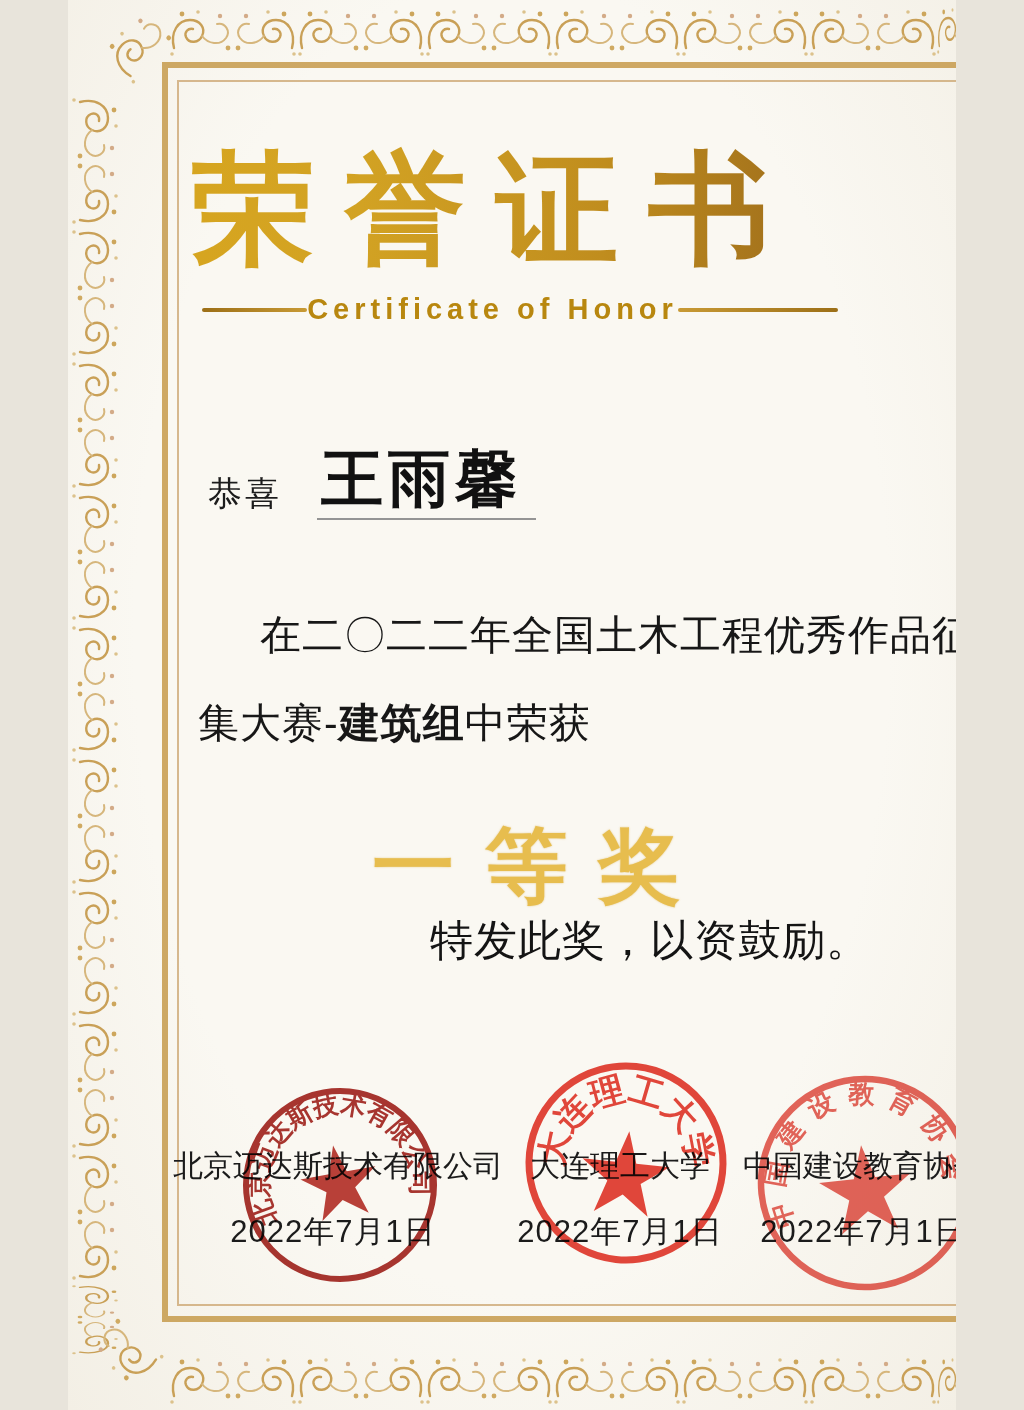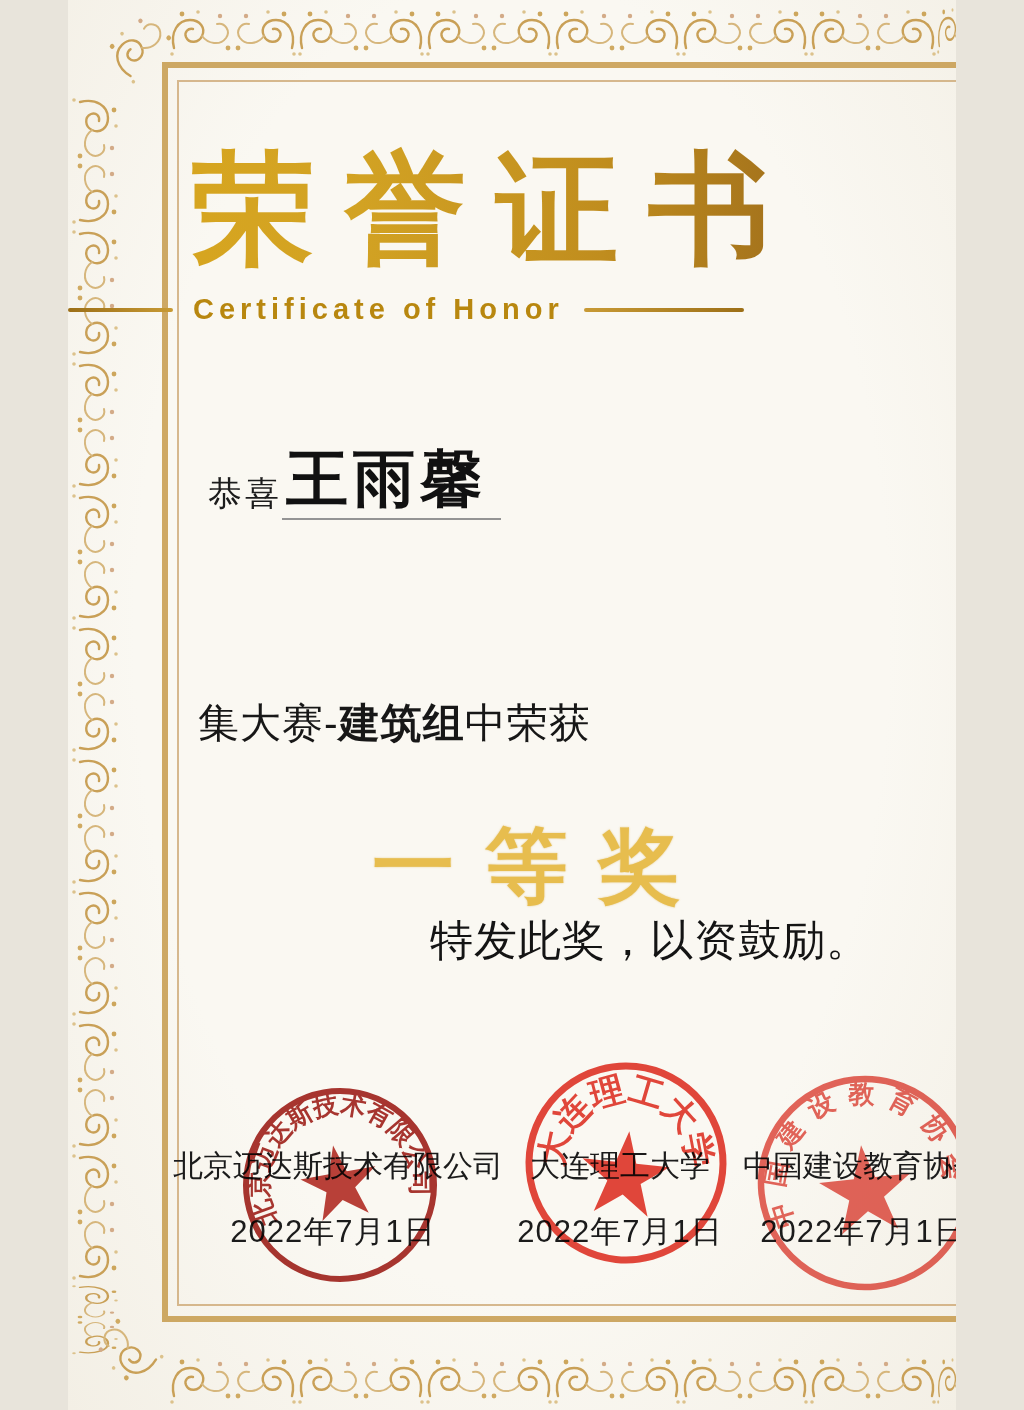"Certificate of Honor" .subtitle-row { gap: 20px -> none; justify-content: none -> center; left: 0 -> 8px }
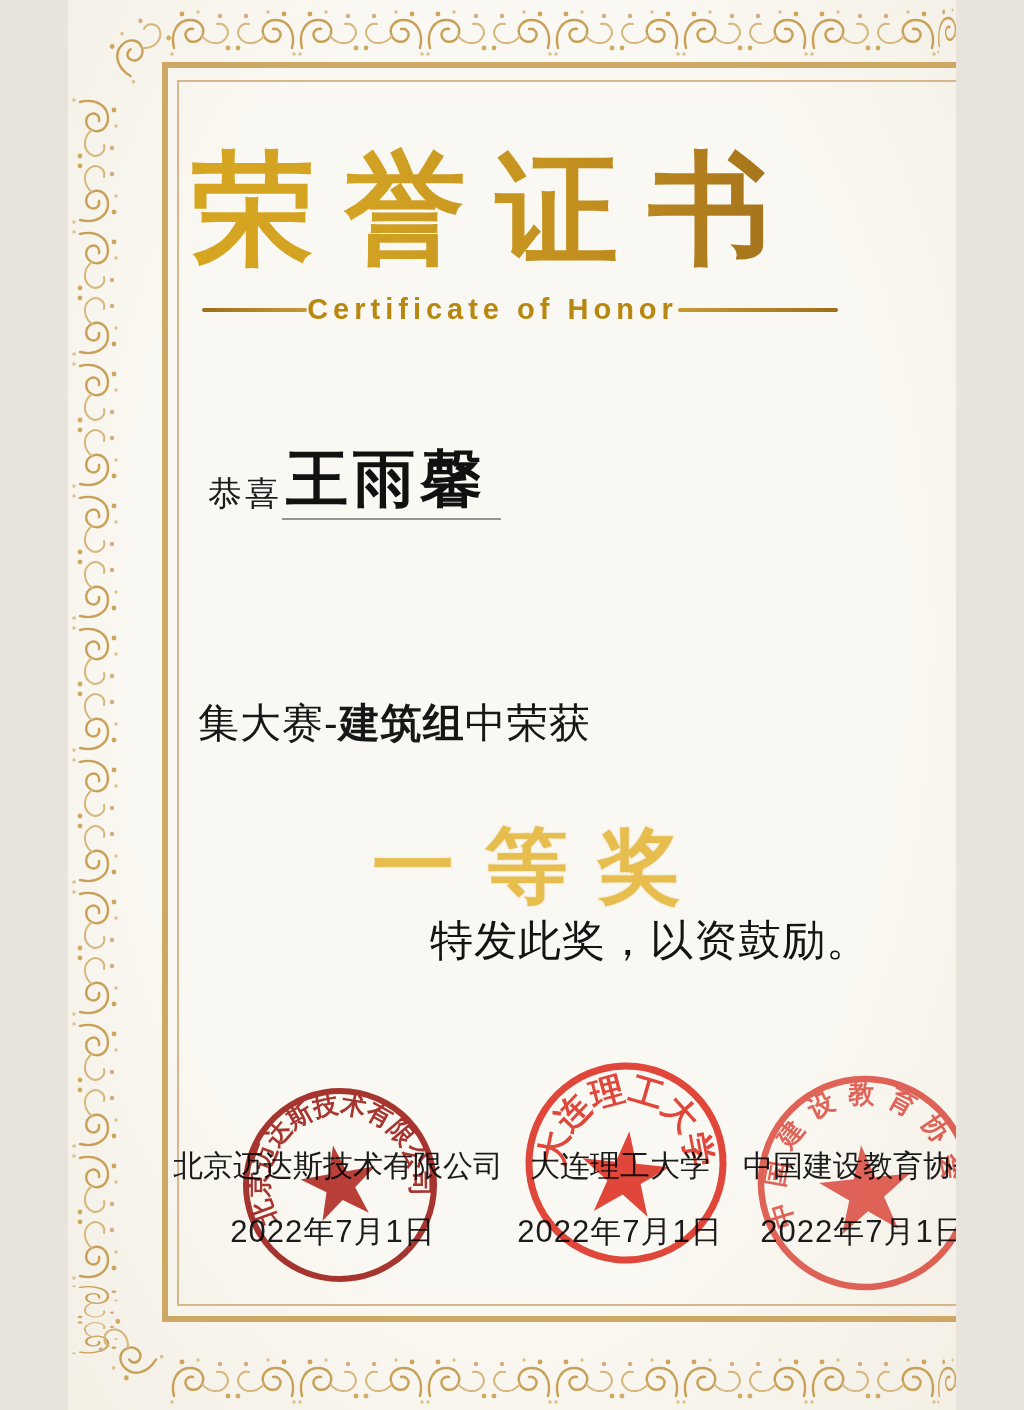"恭喜" .greeting-row { gap: none -> 35px }
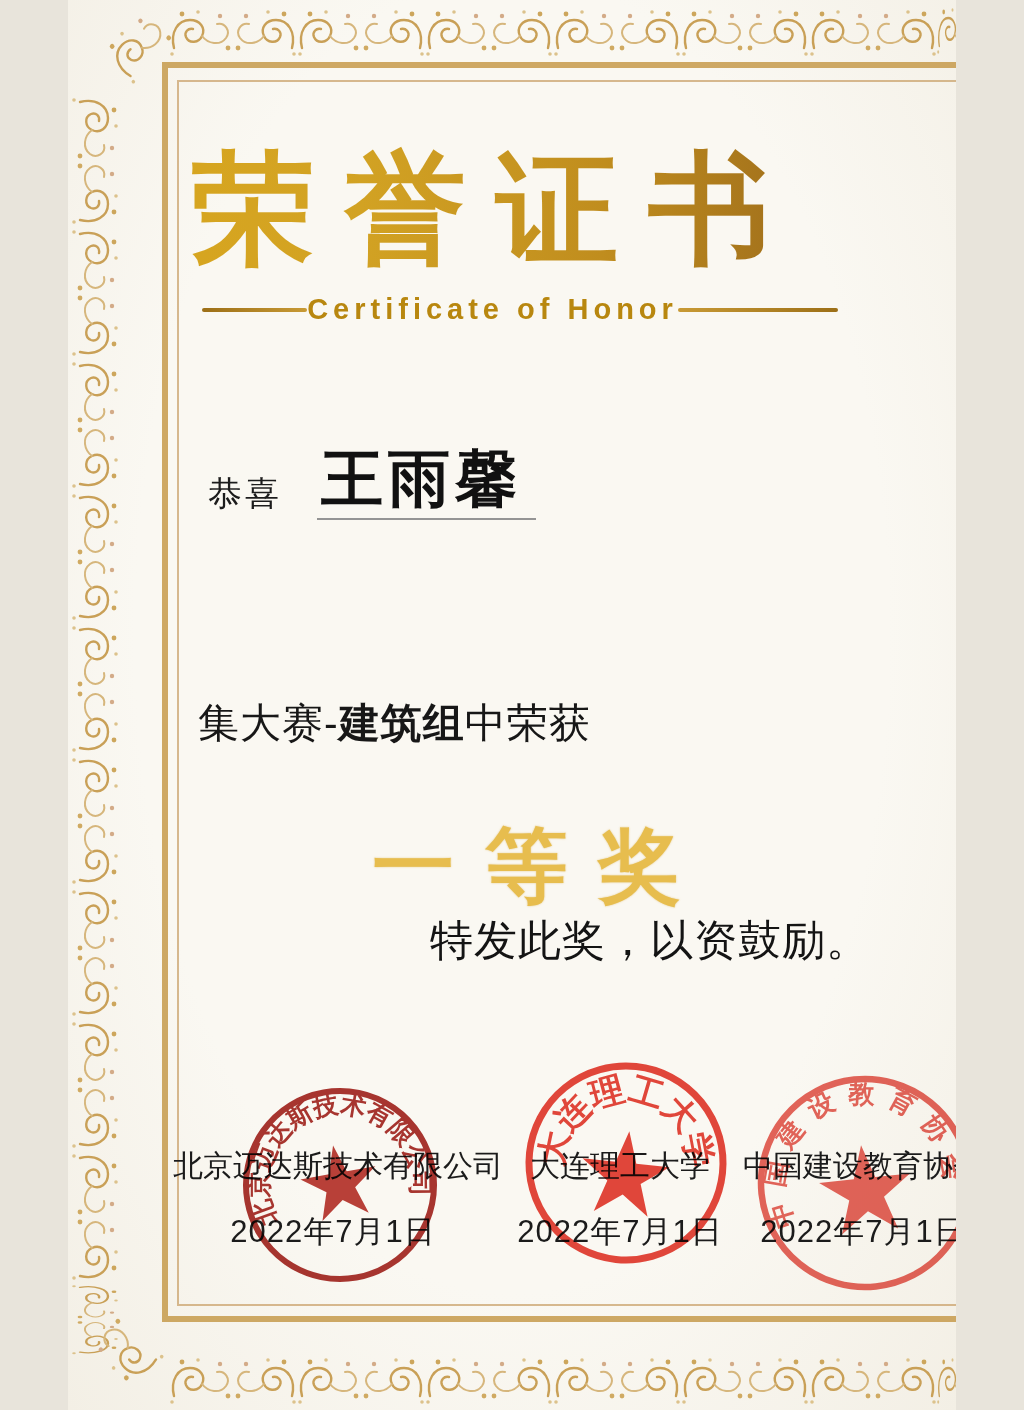"在二〇二二年全国土木工程优秀作品征" div.body-line { html: none -> <div>在二〇二二年全国土木工程优秀作品征</div> }
